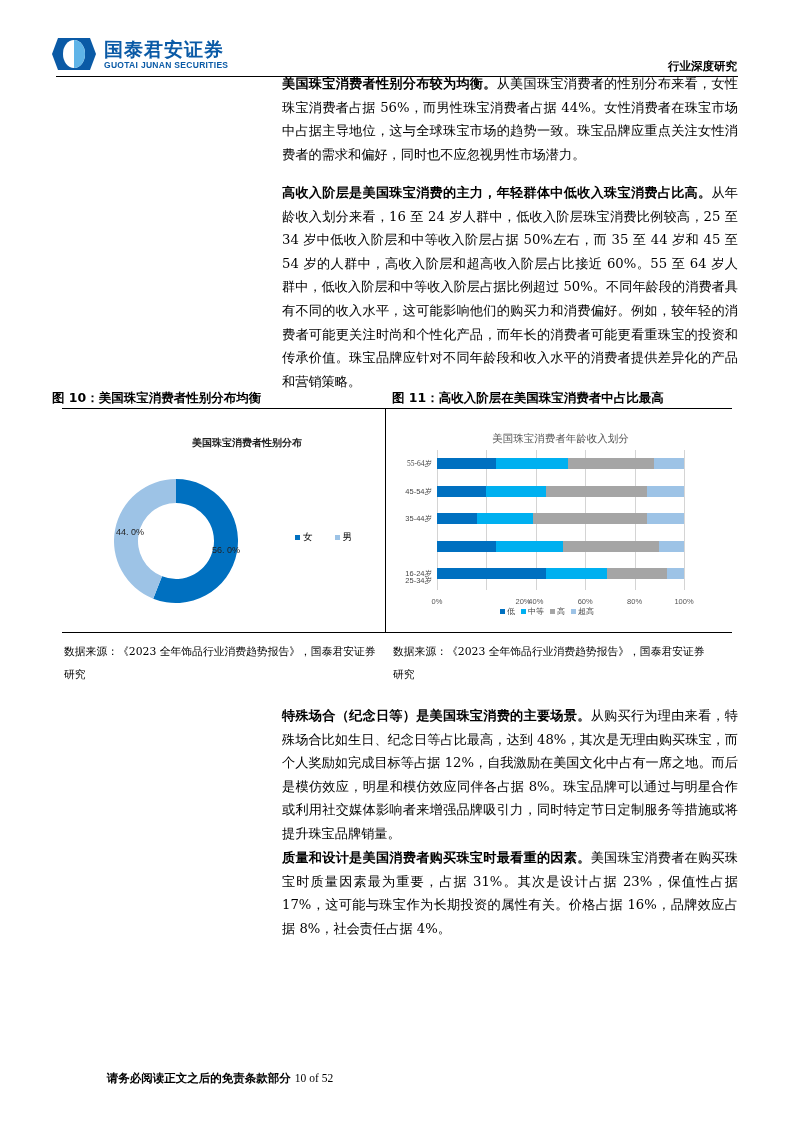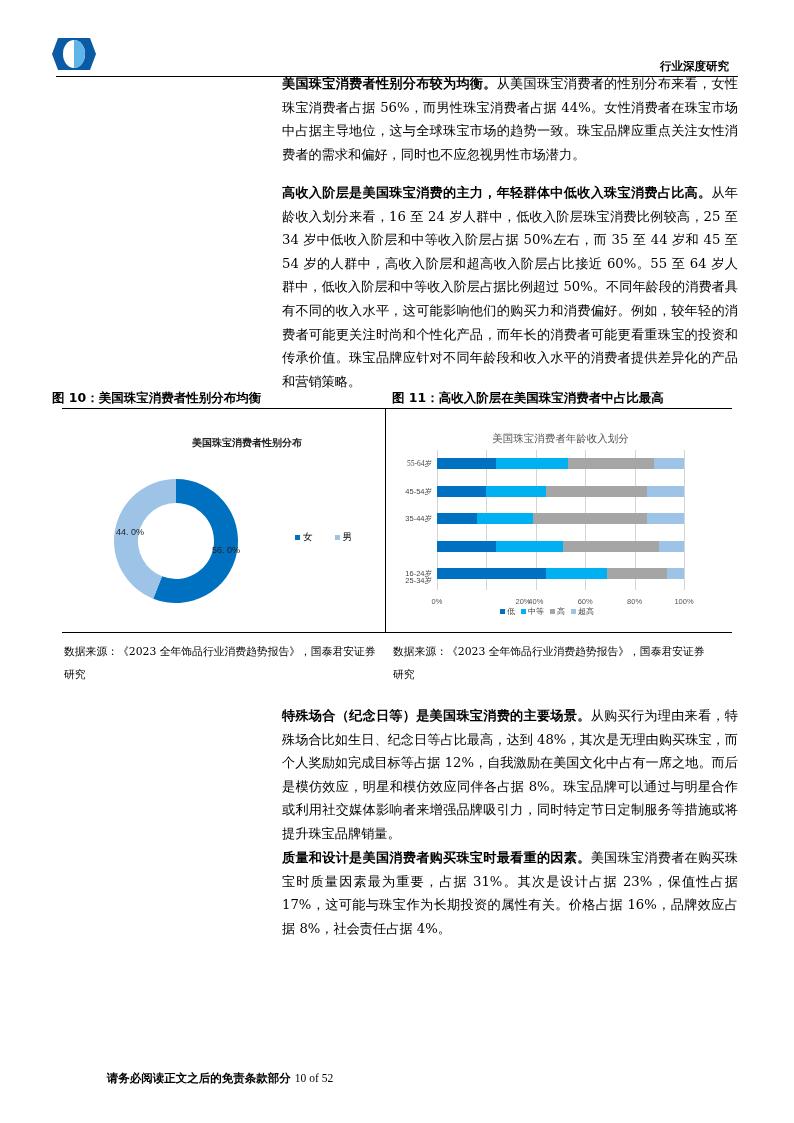"国泰君安证券" div.logo-text { html: none -> <div> <span>国泰君安证券</span> <span>GUOTAI JUNAN SECURITIES</span> </div> }
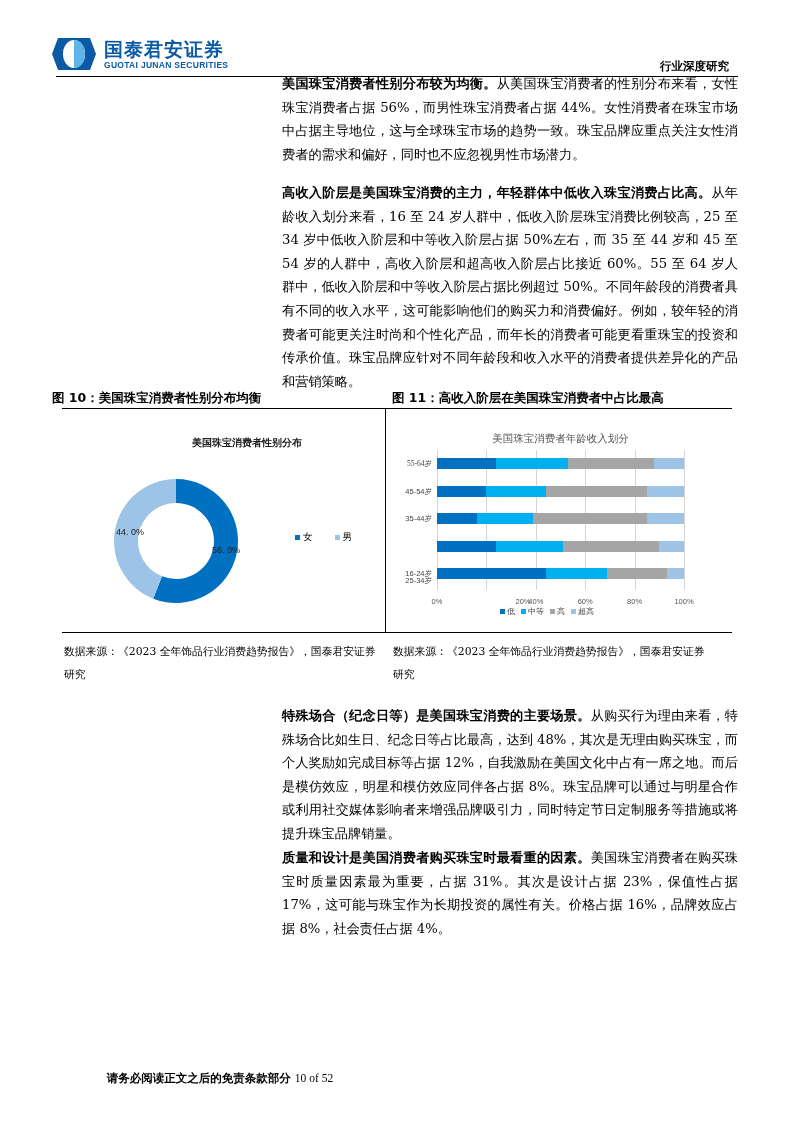"行业深度研究" .header-right { right: 65px -> 57px }
